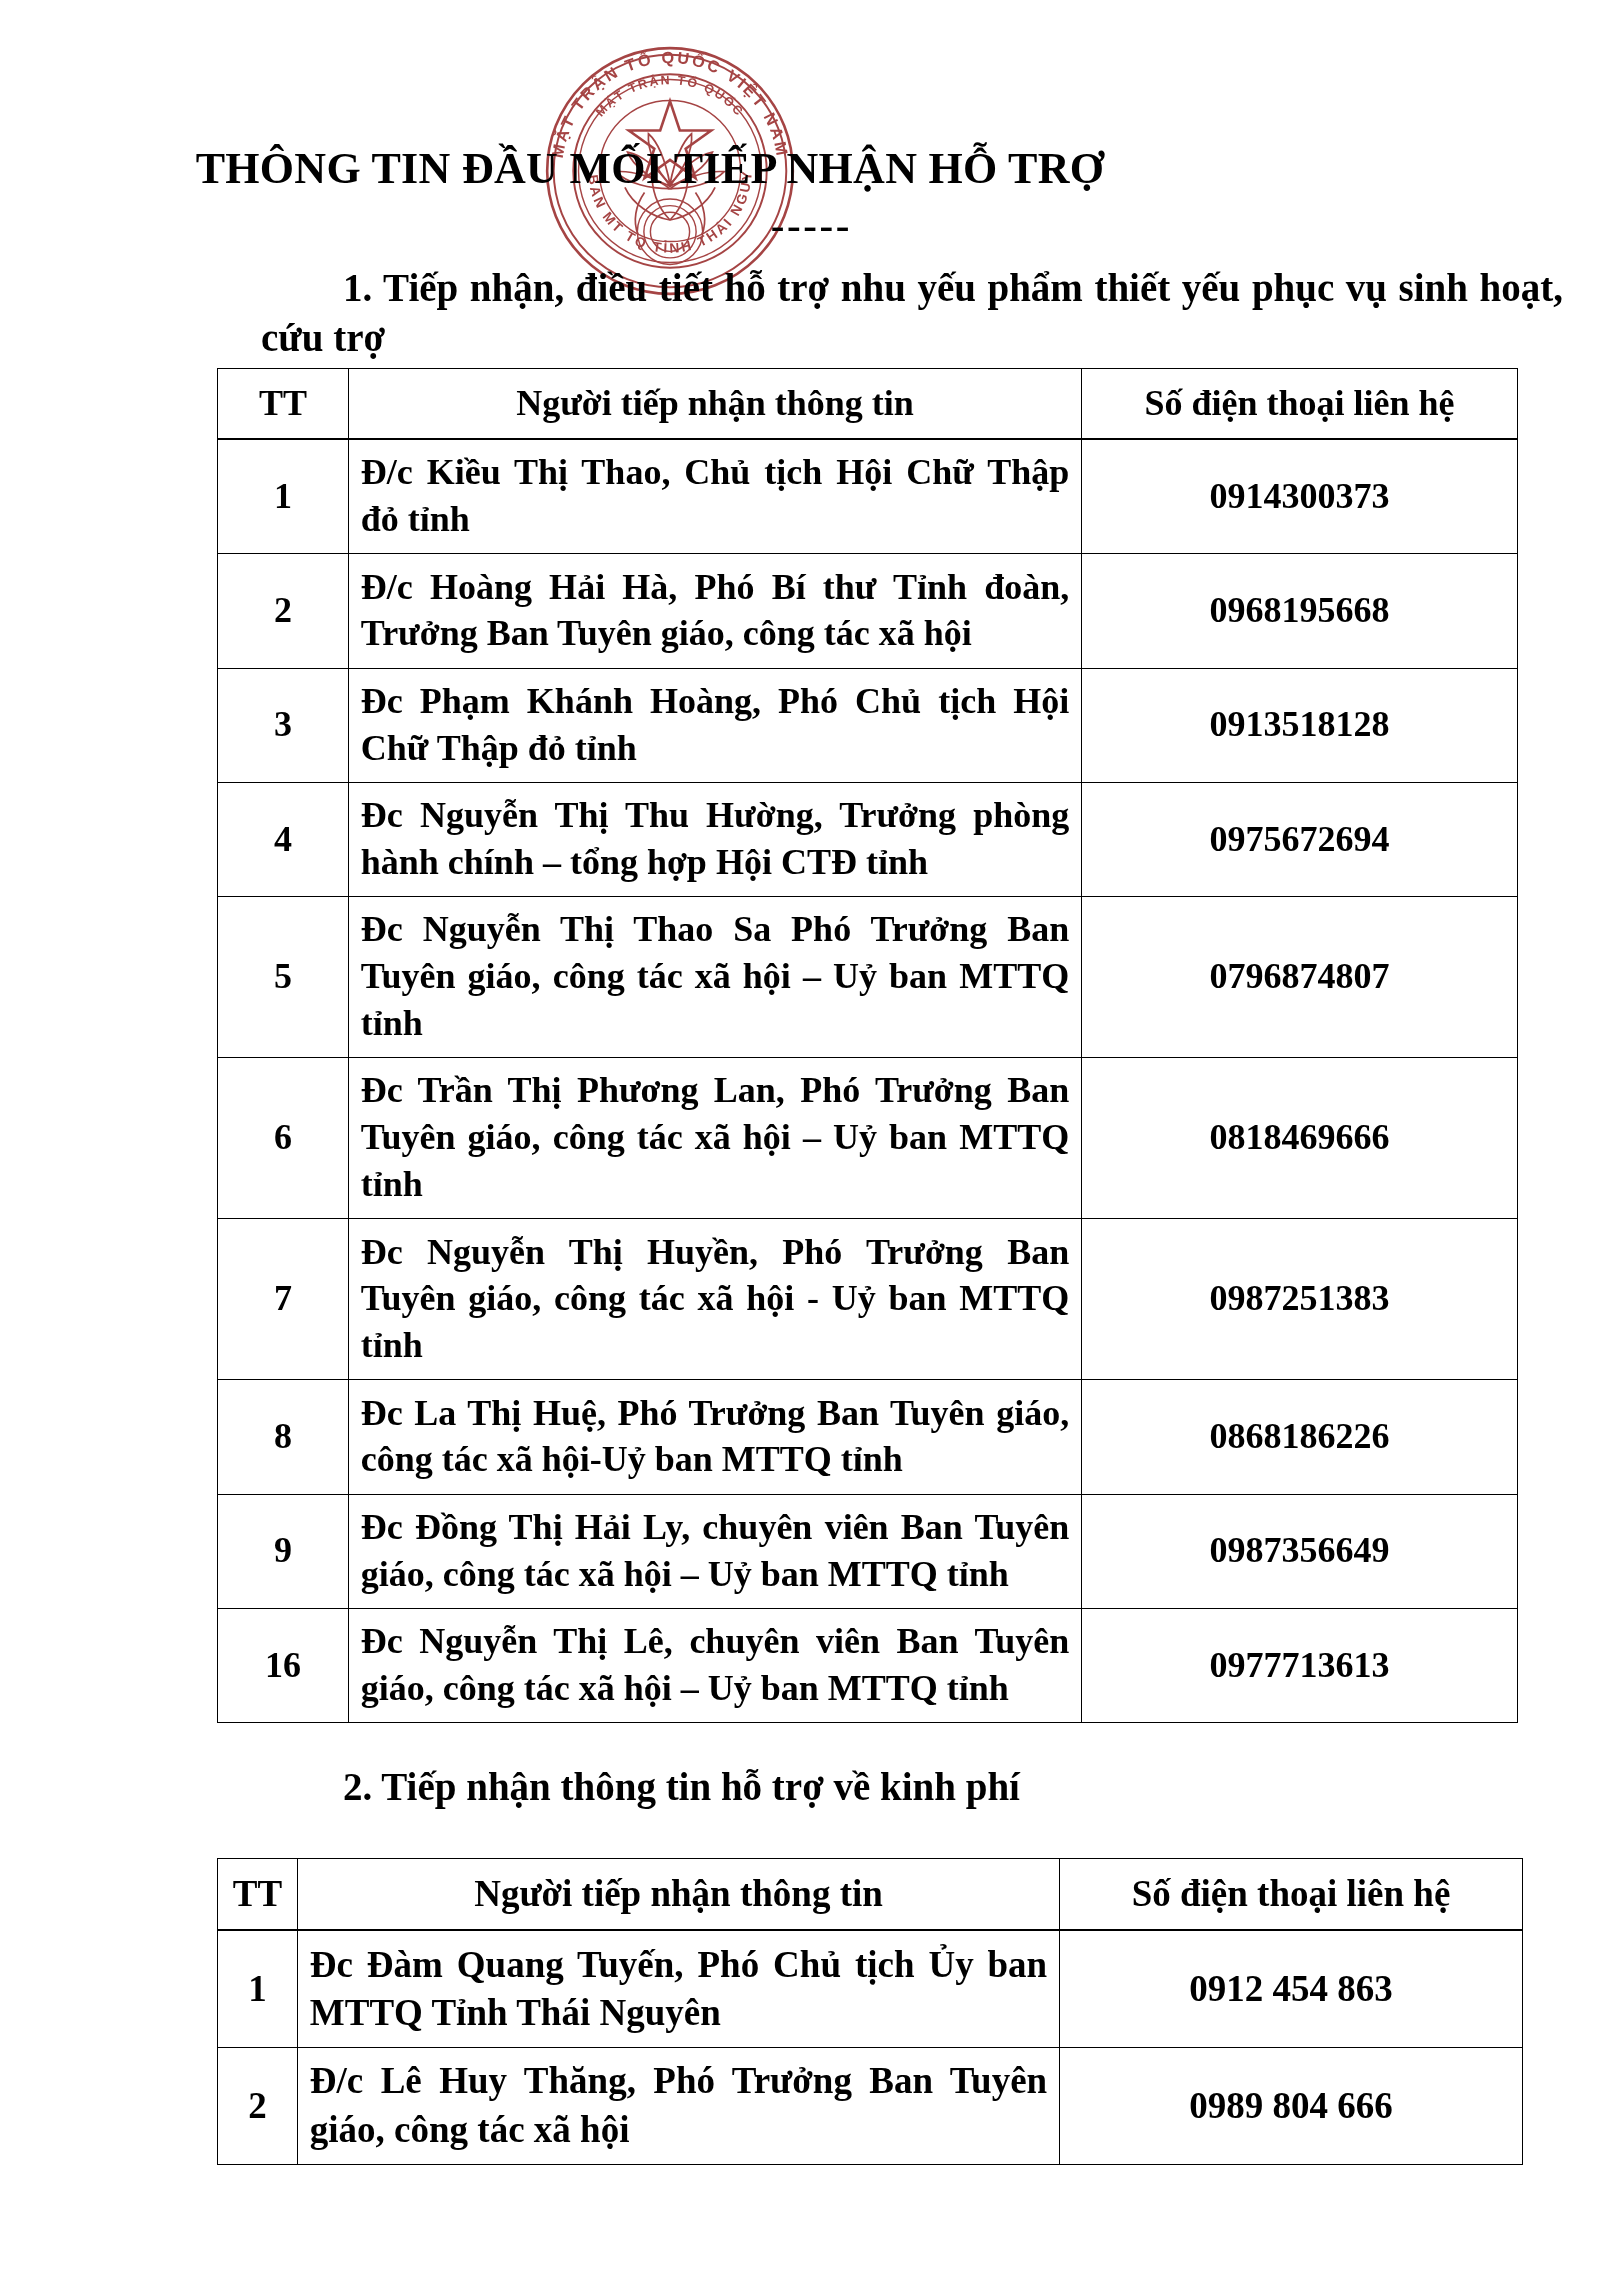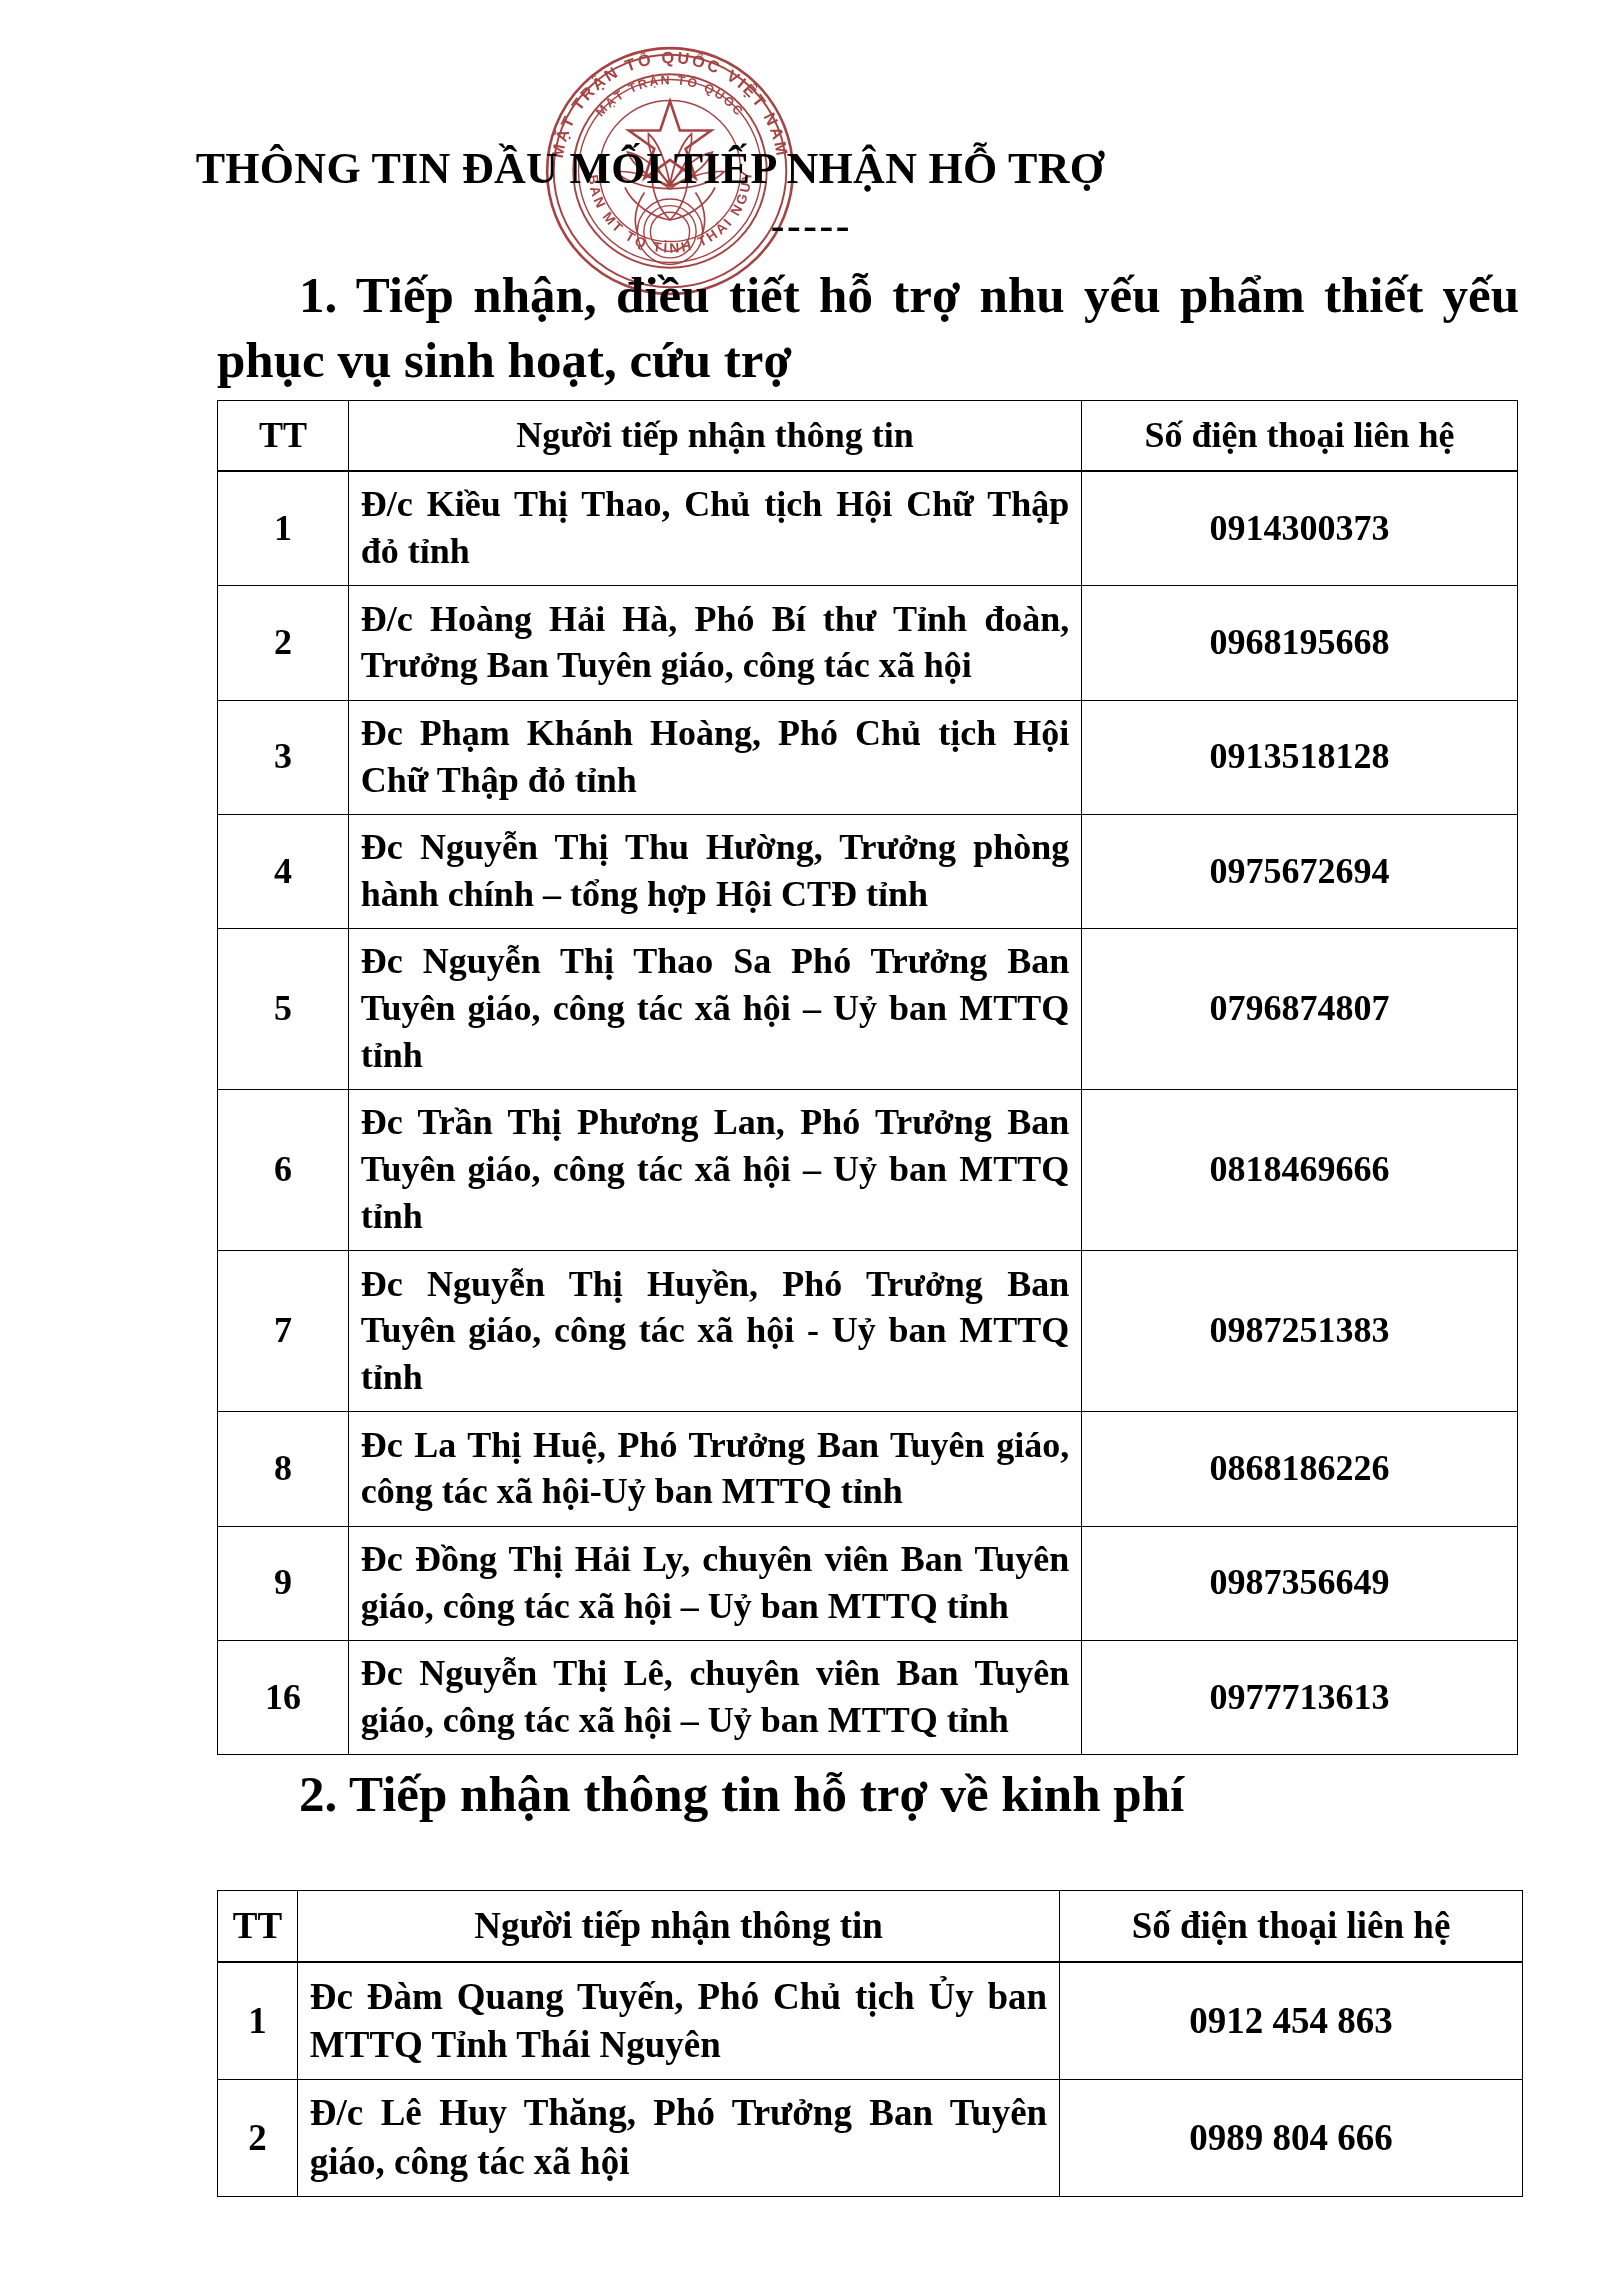"1. Tiếp nhận, điều tiết" .section-head { font-size: 51px -> 39px; margin-left: none -> 44px }
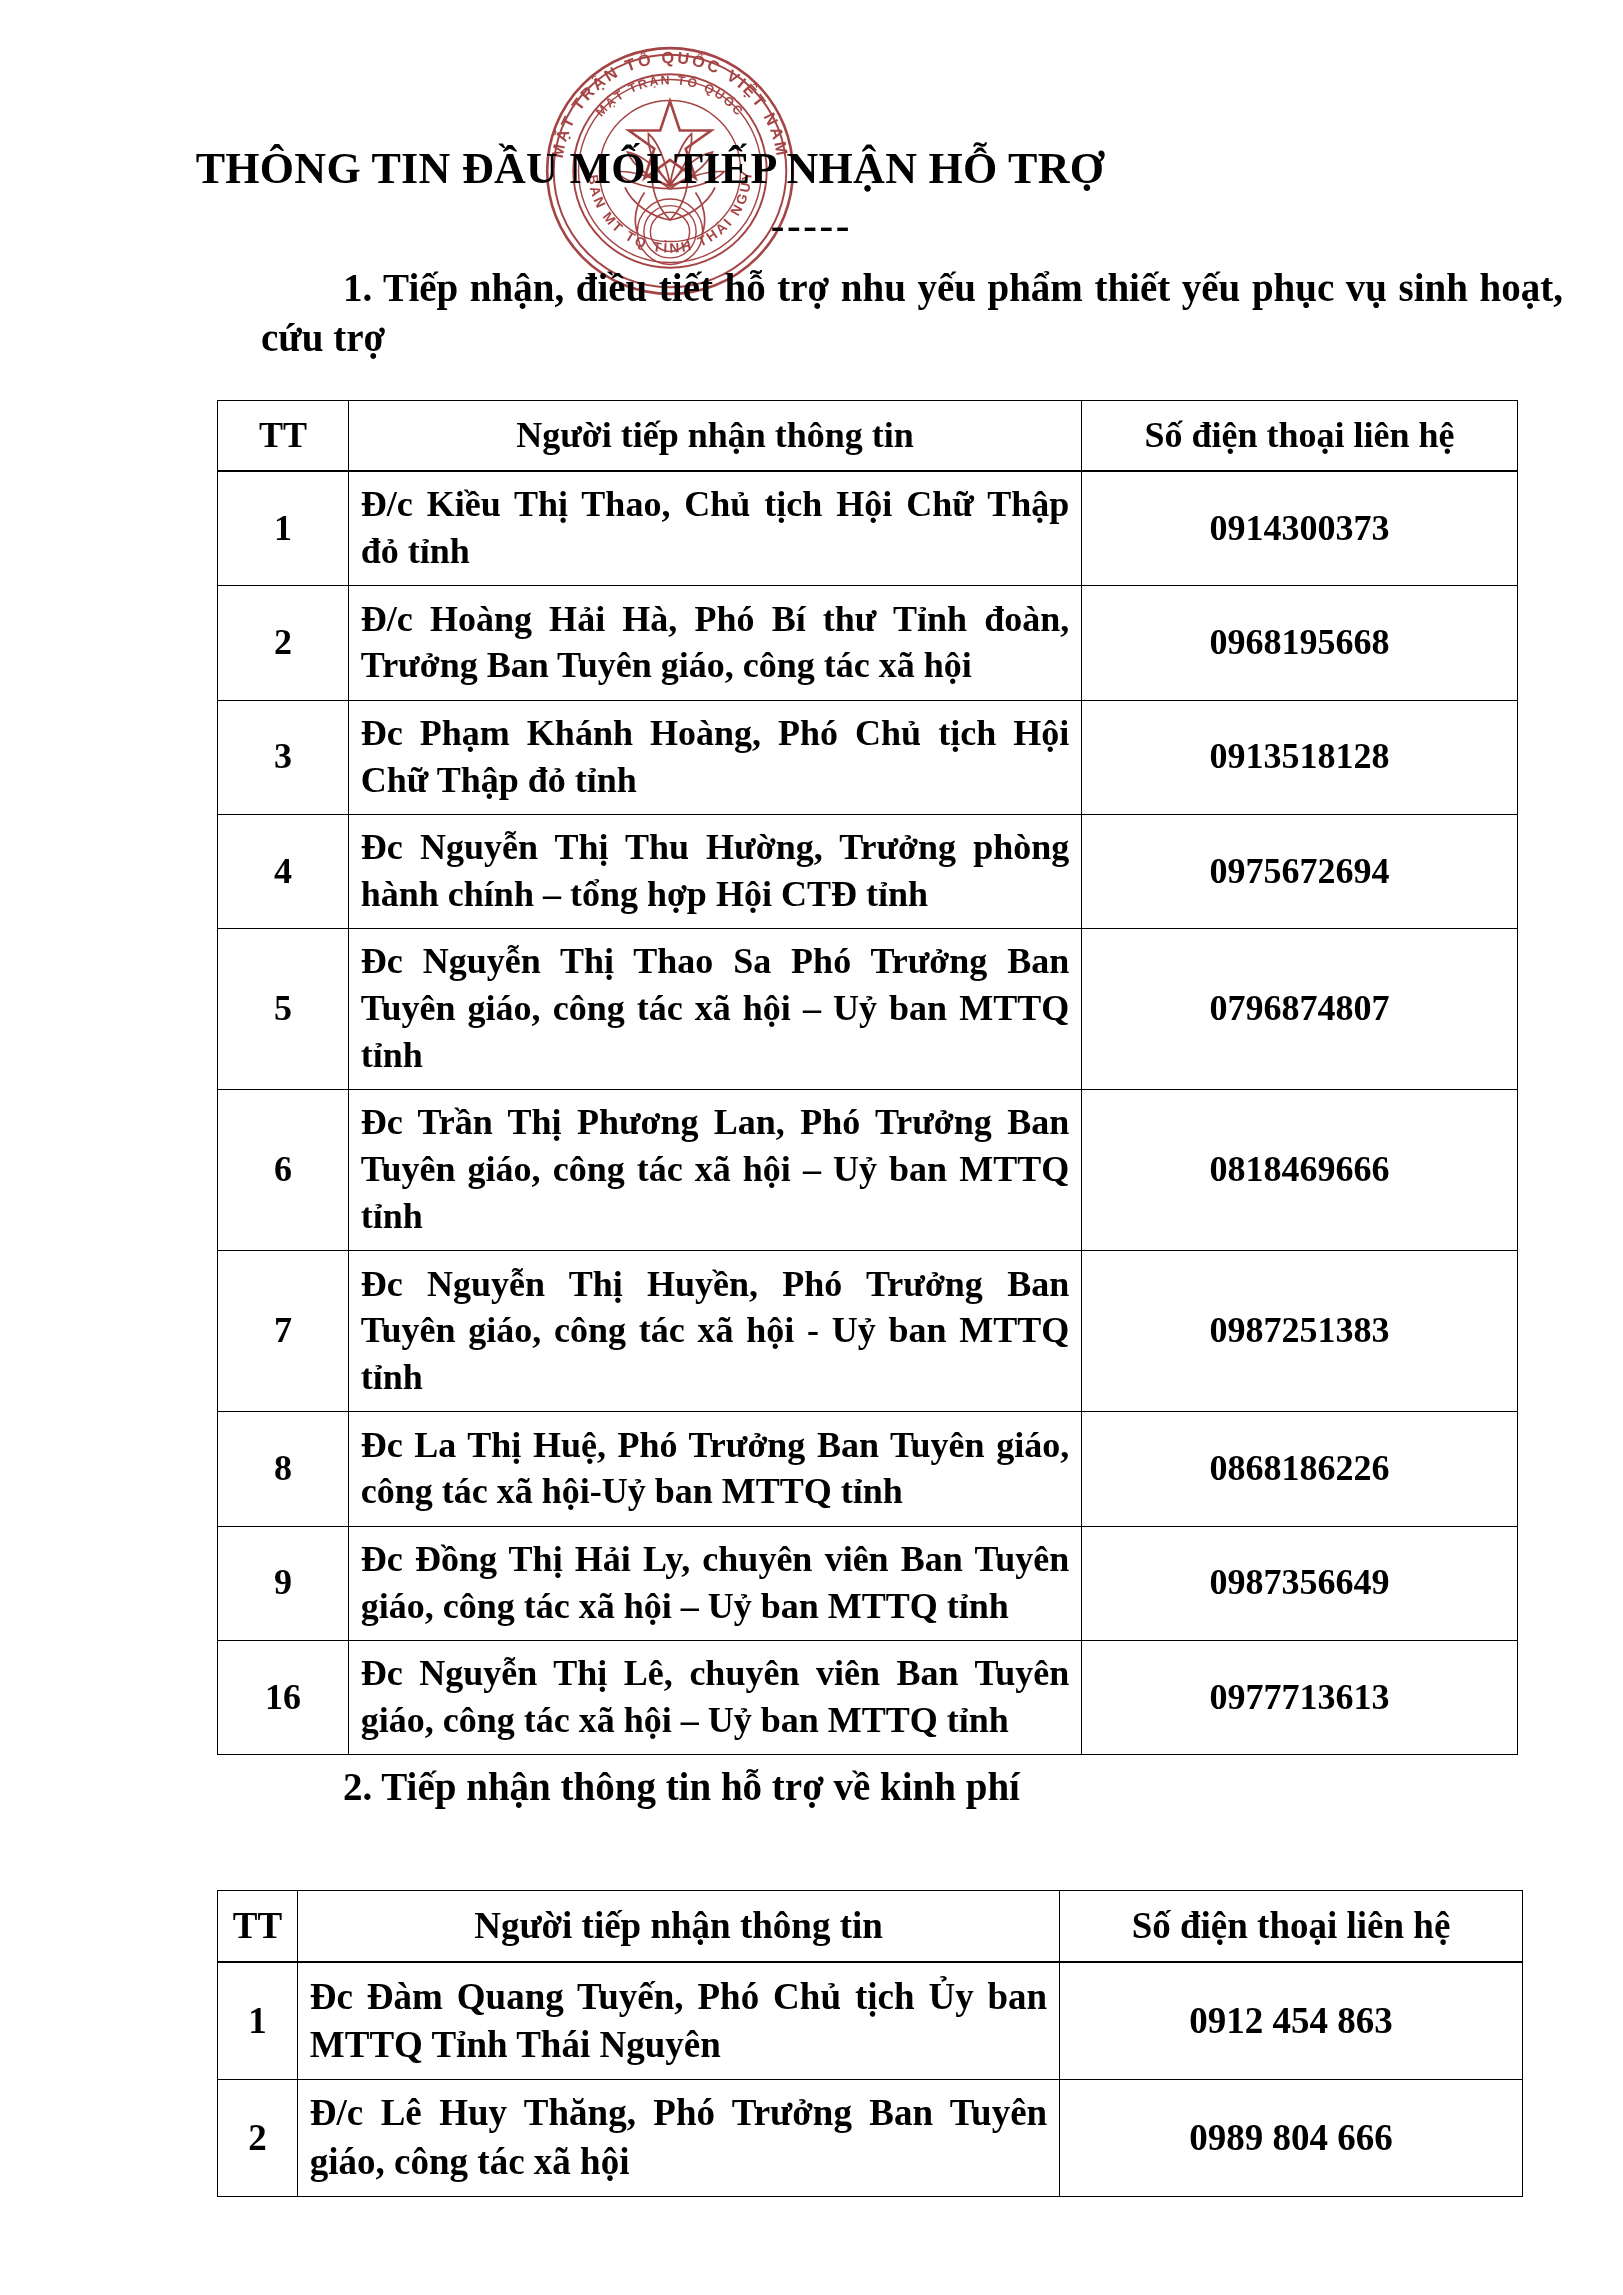"TT" table.doc-table { margin-top: 32px -> none }
